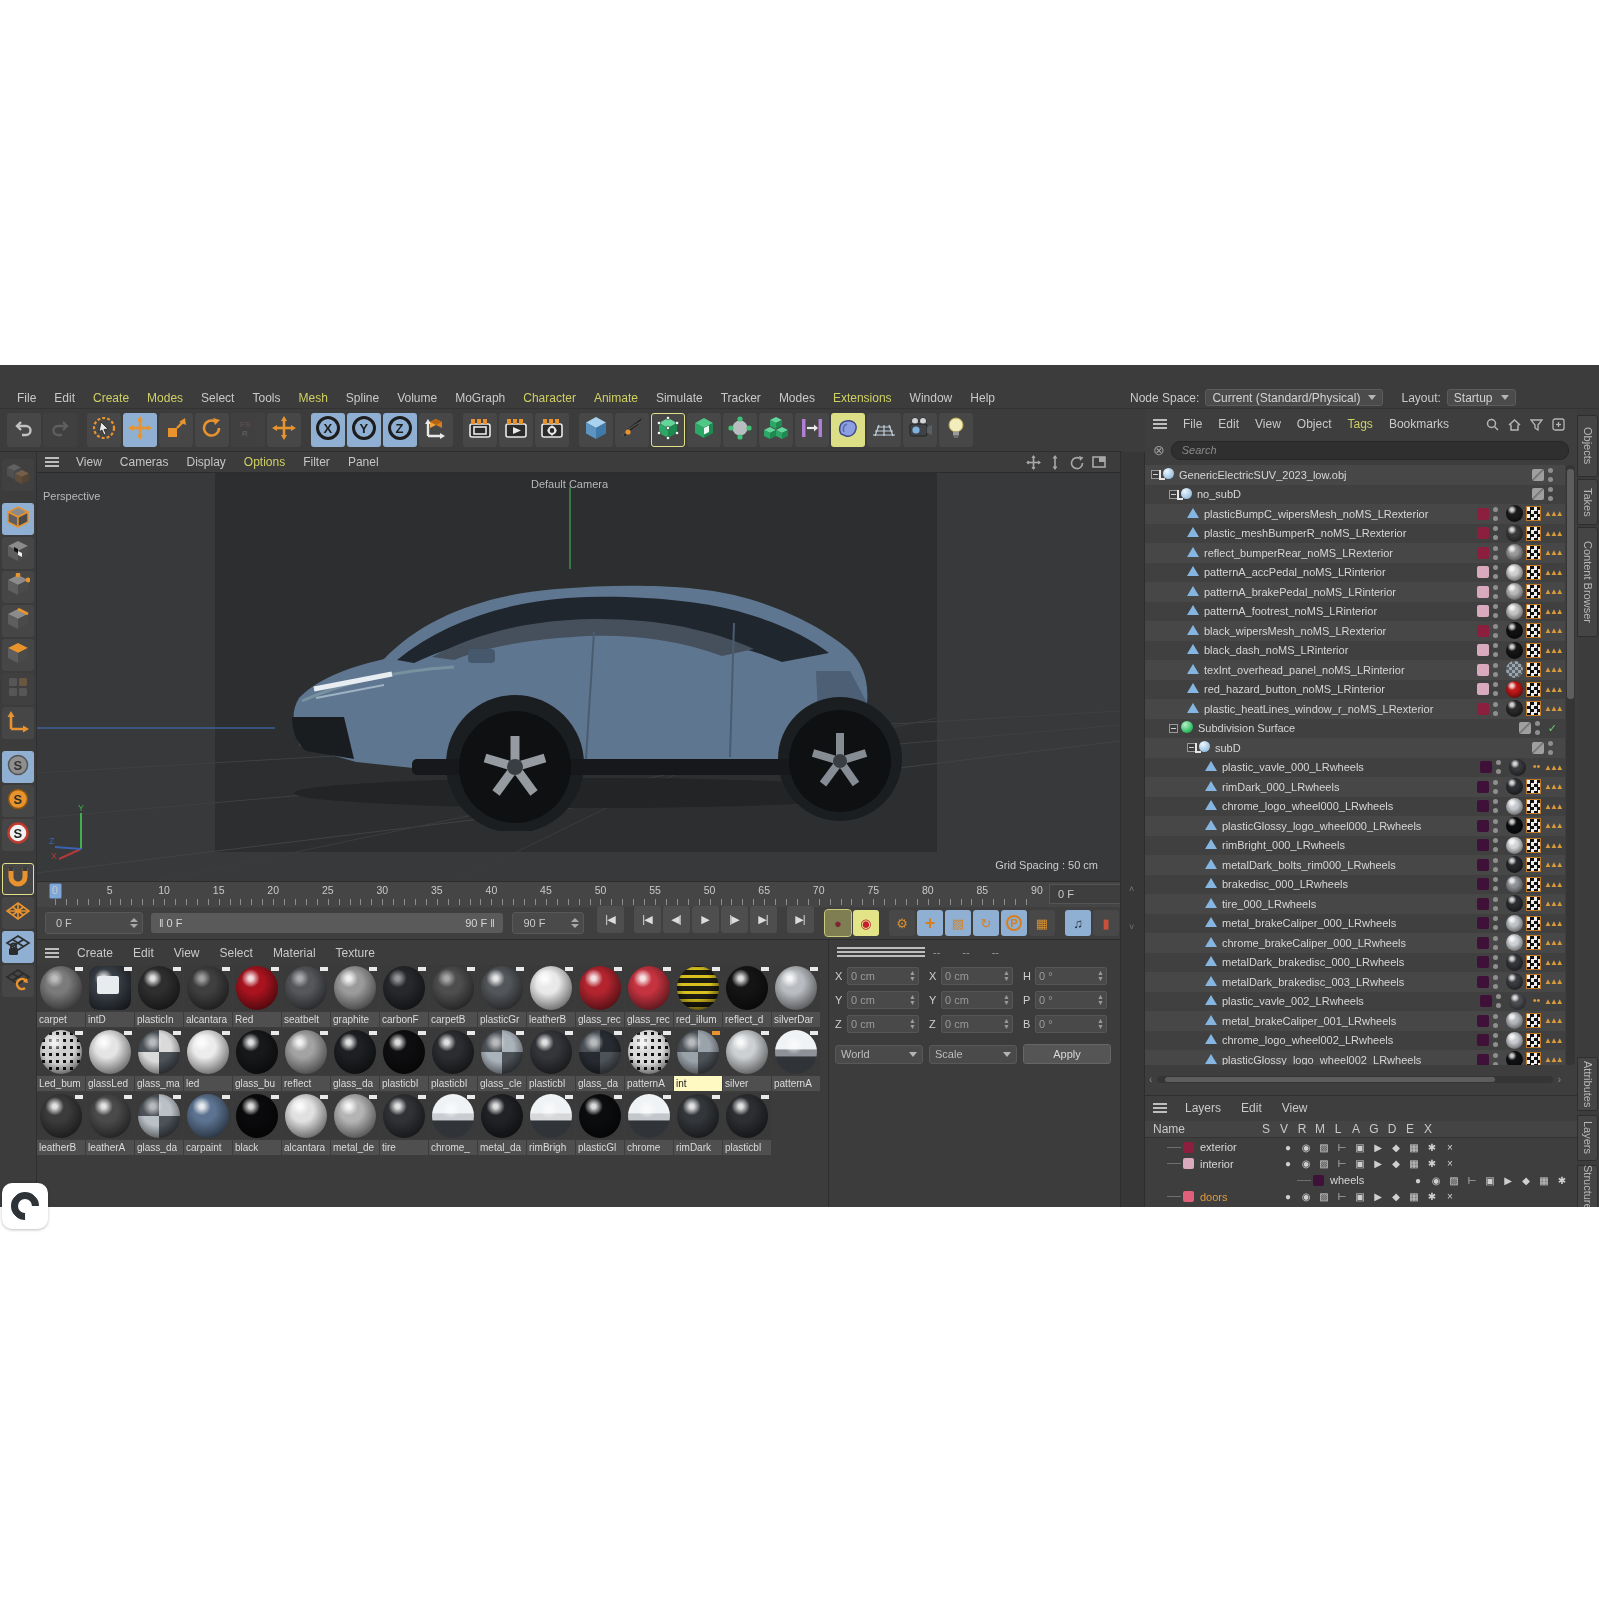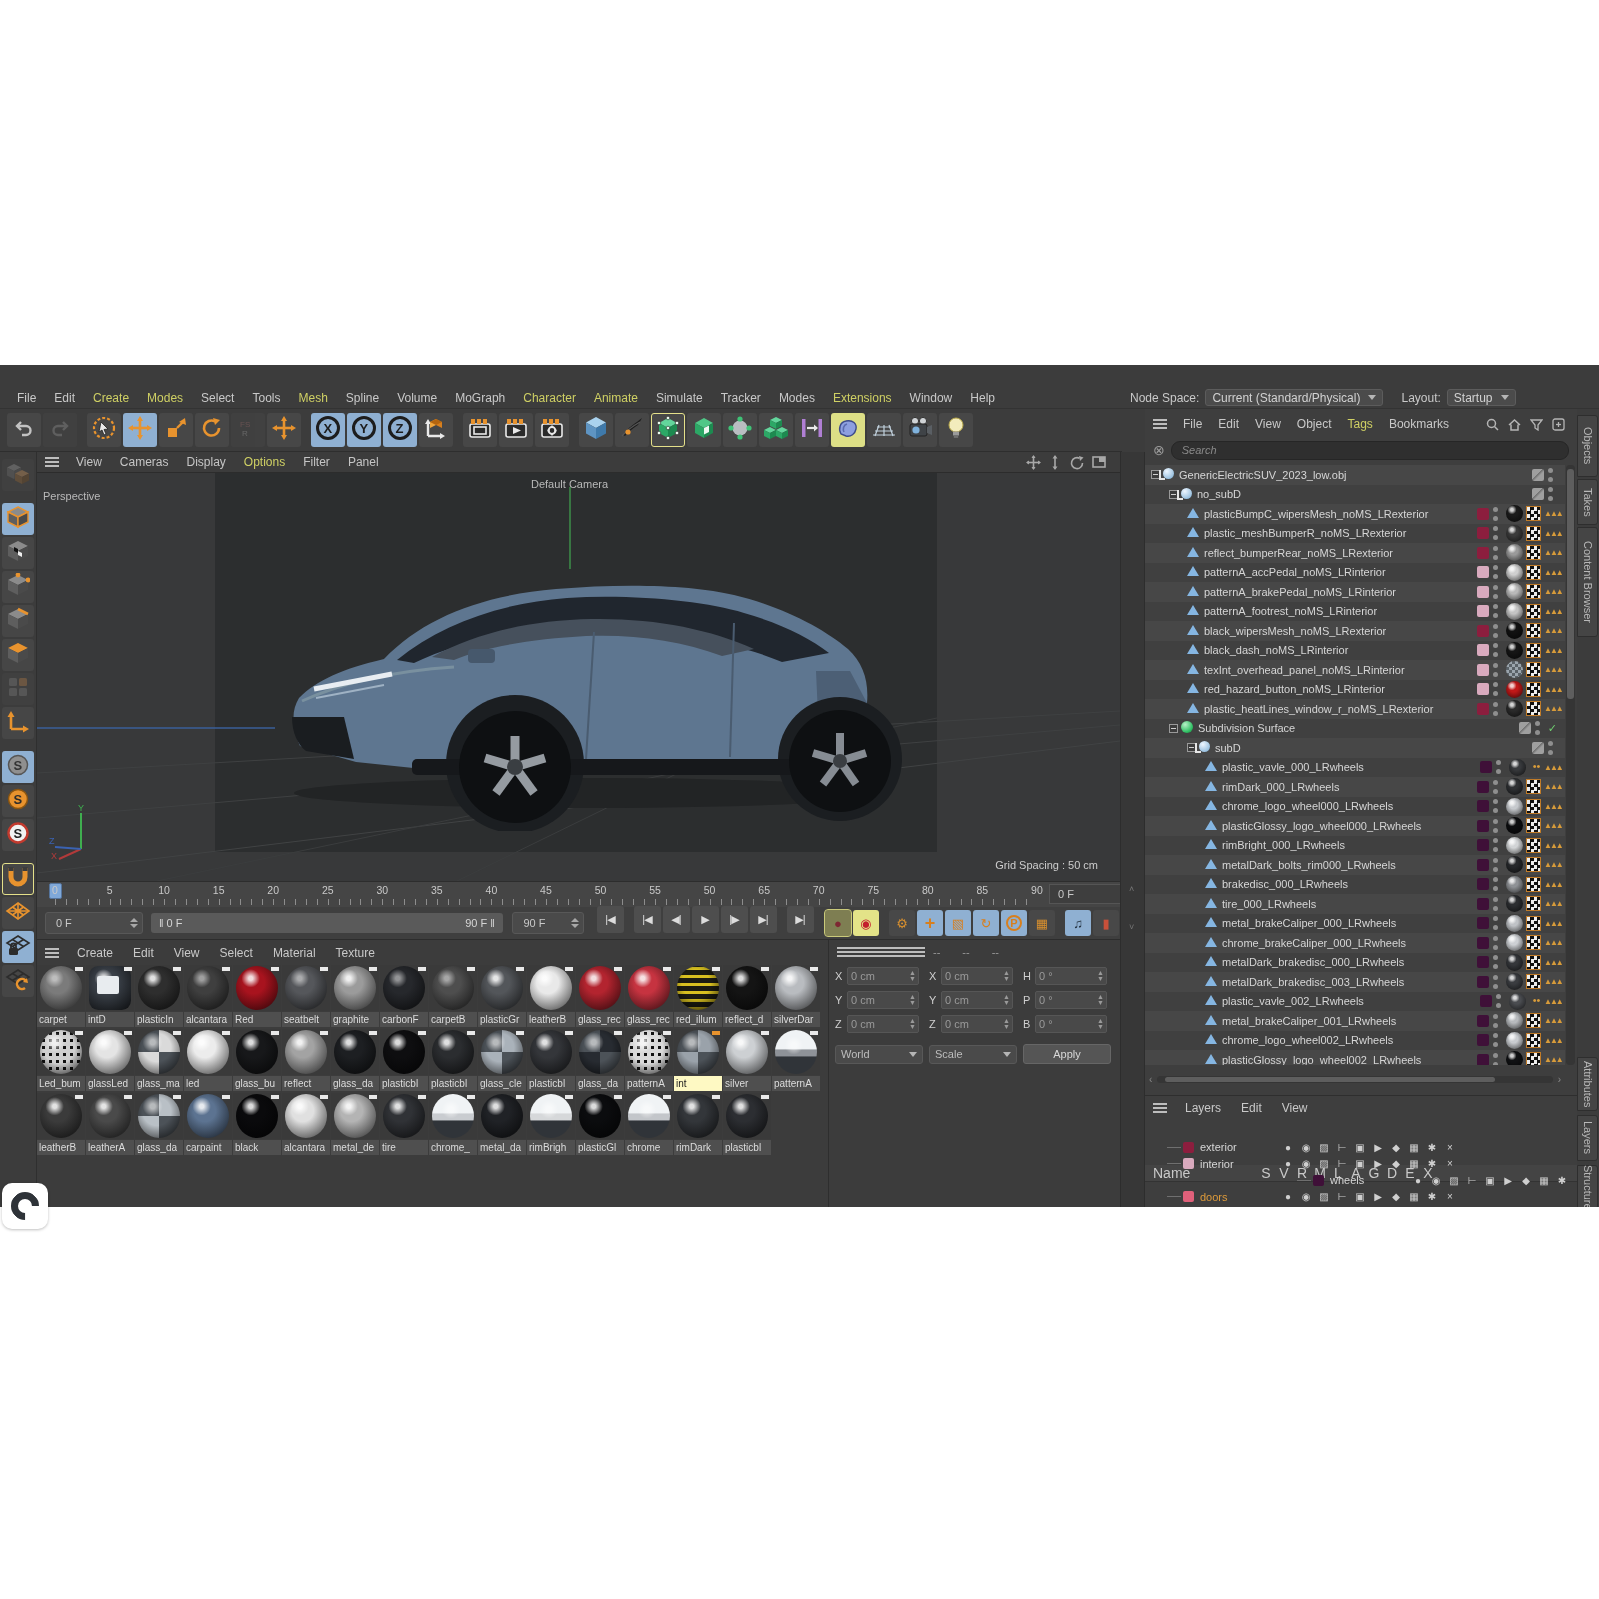"Name" .layerhdr { font-size: 14px -> 12px; top: 756px -> 712px }
